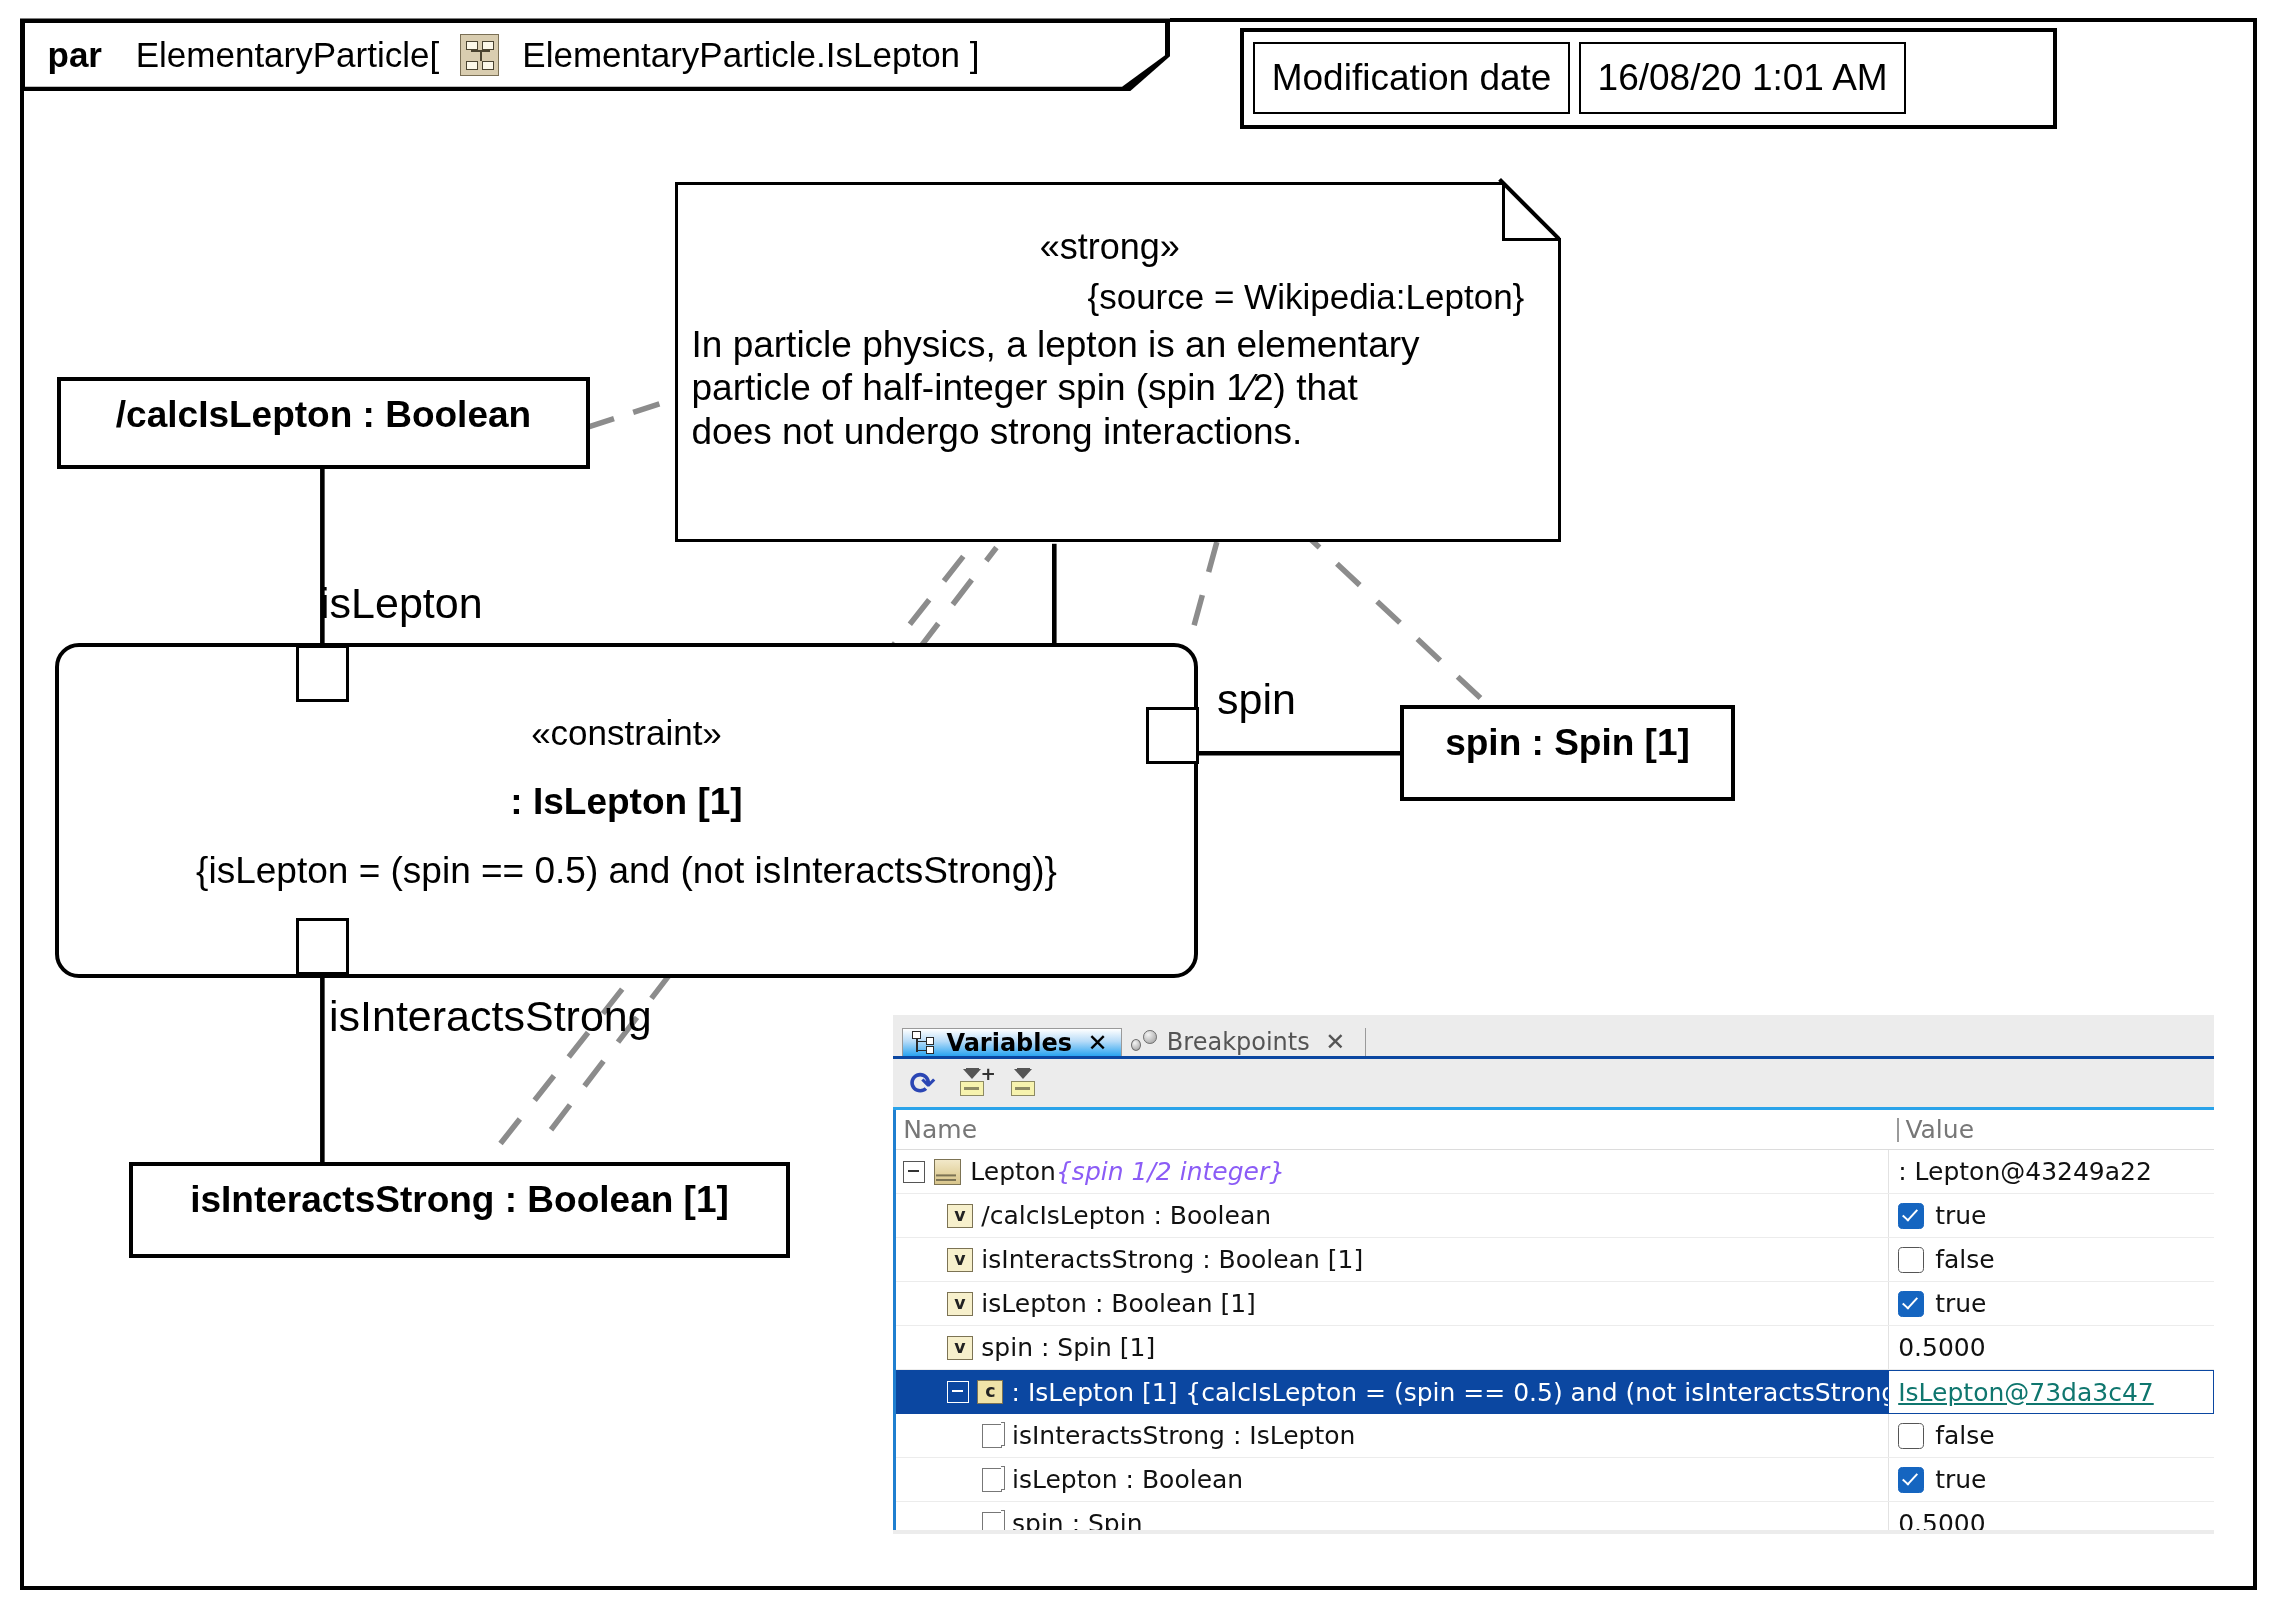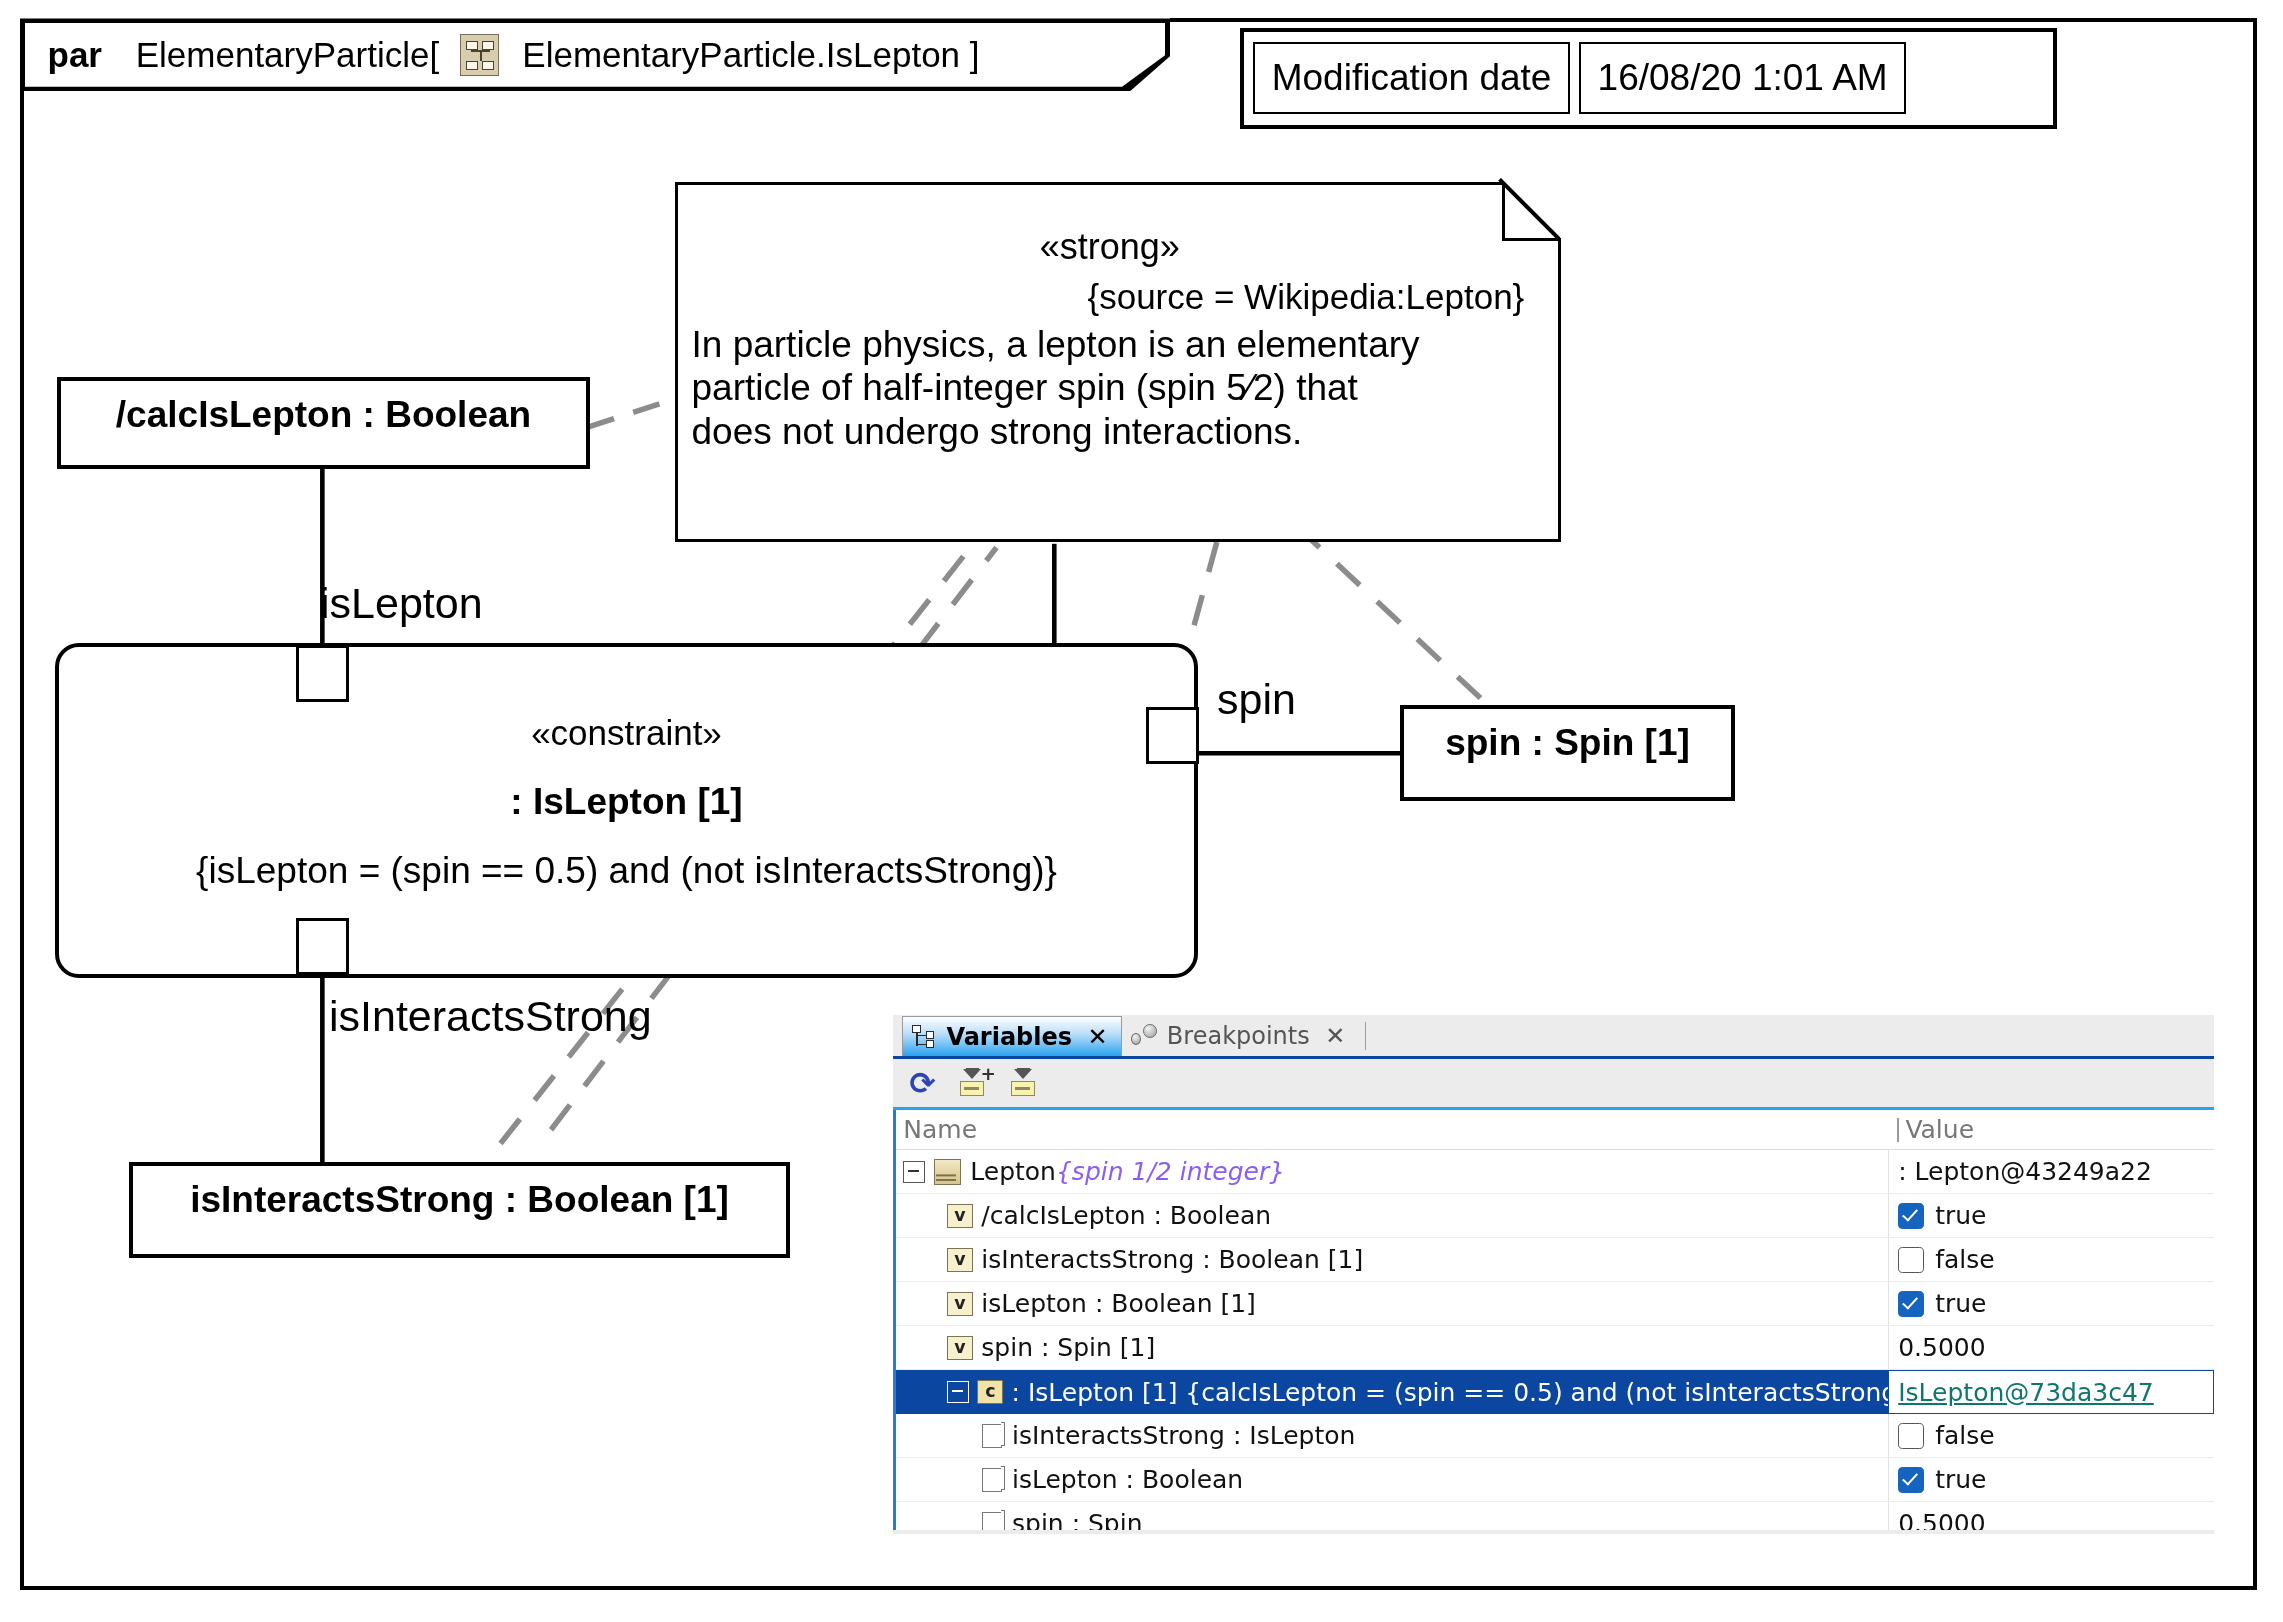"particle of half-integer spin (spin" div.text { text: 5 -> 1 }
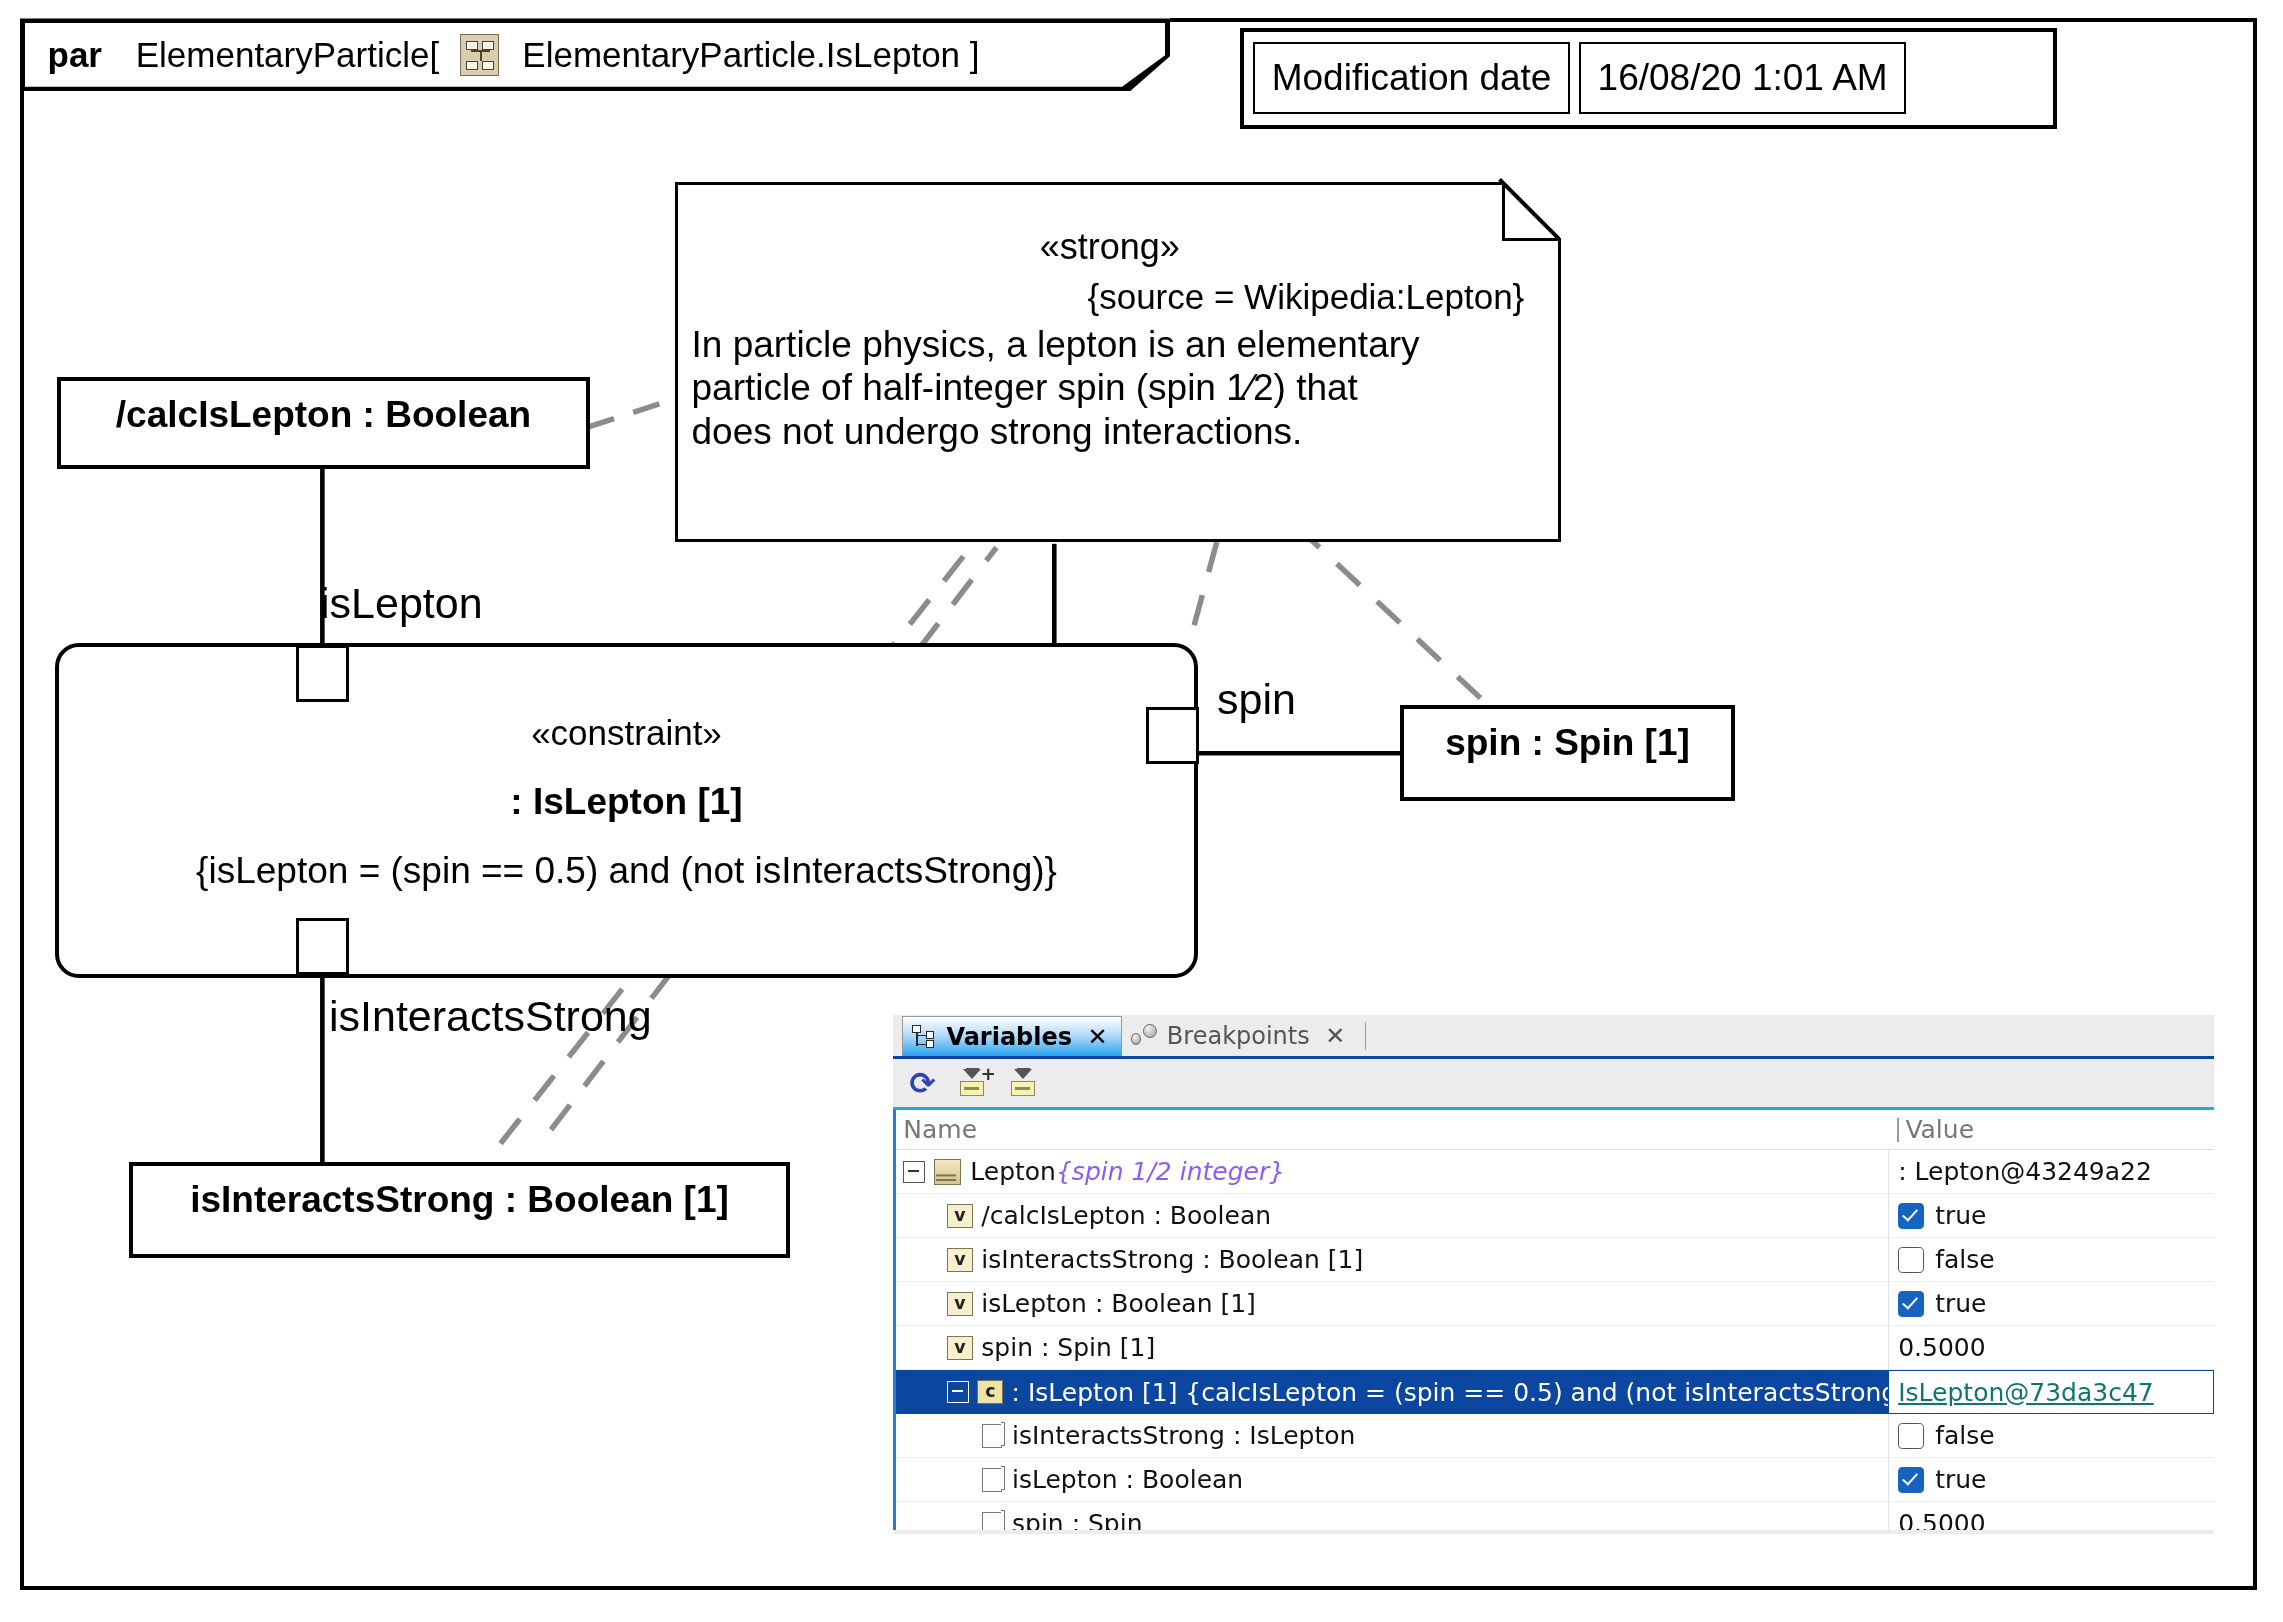"Variables" .vtab { height: 40px -> 28px }
